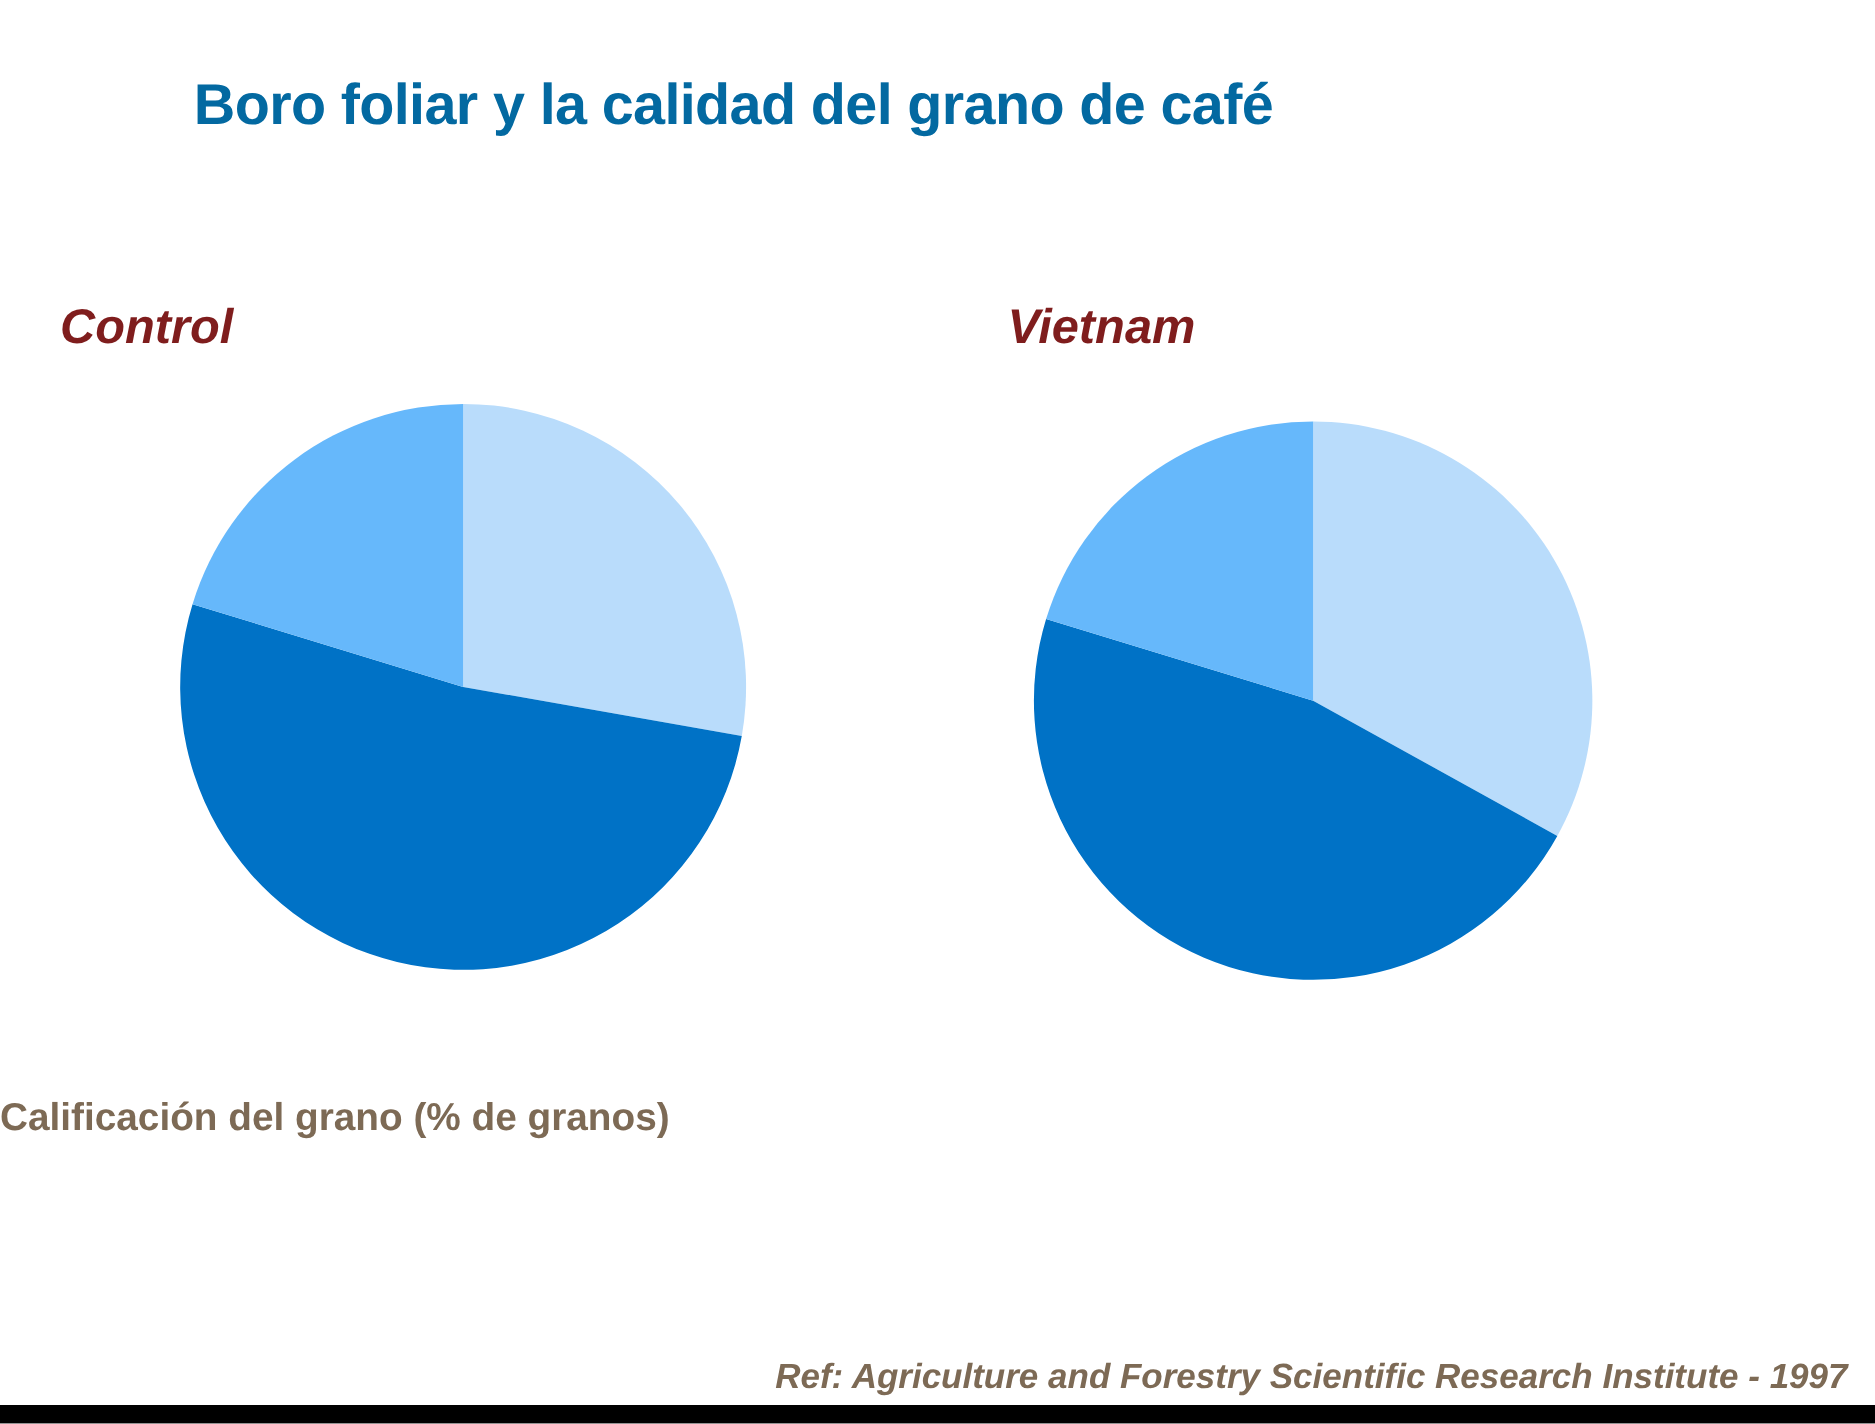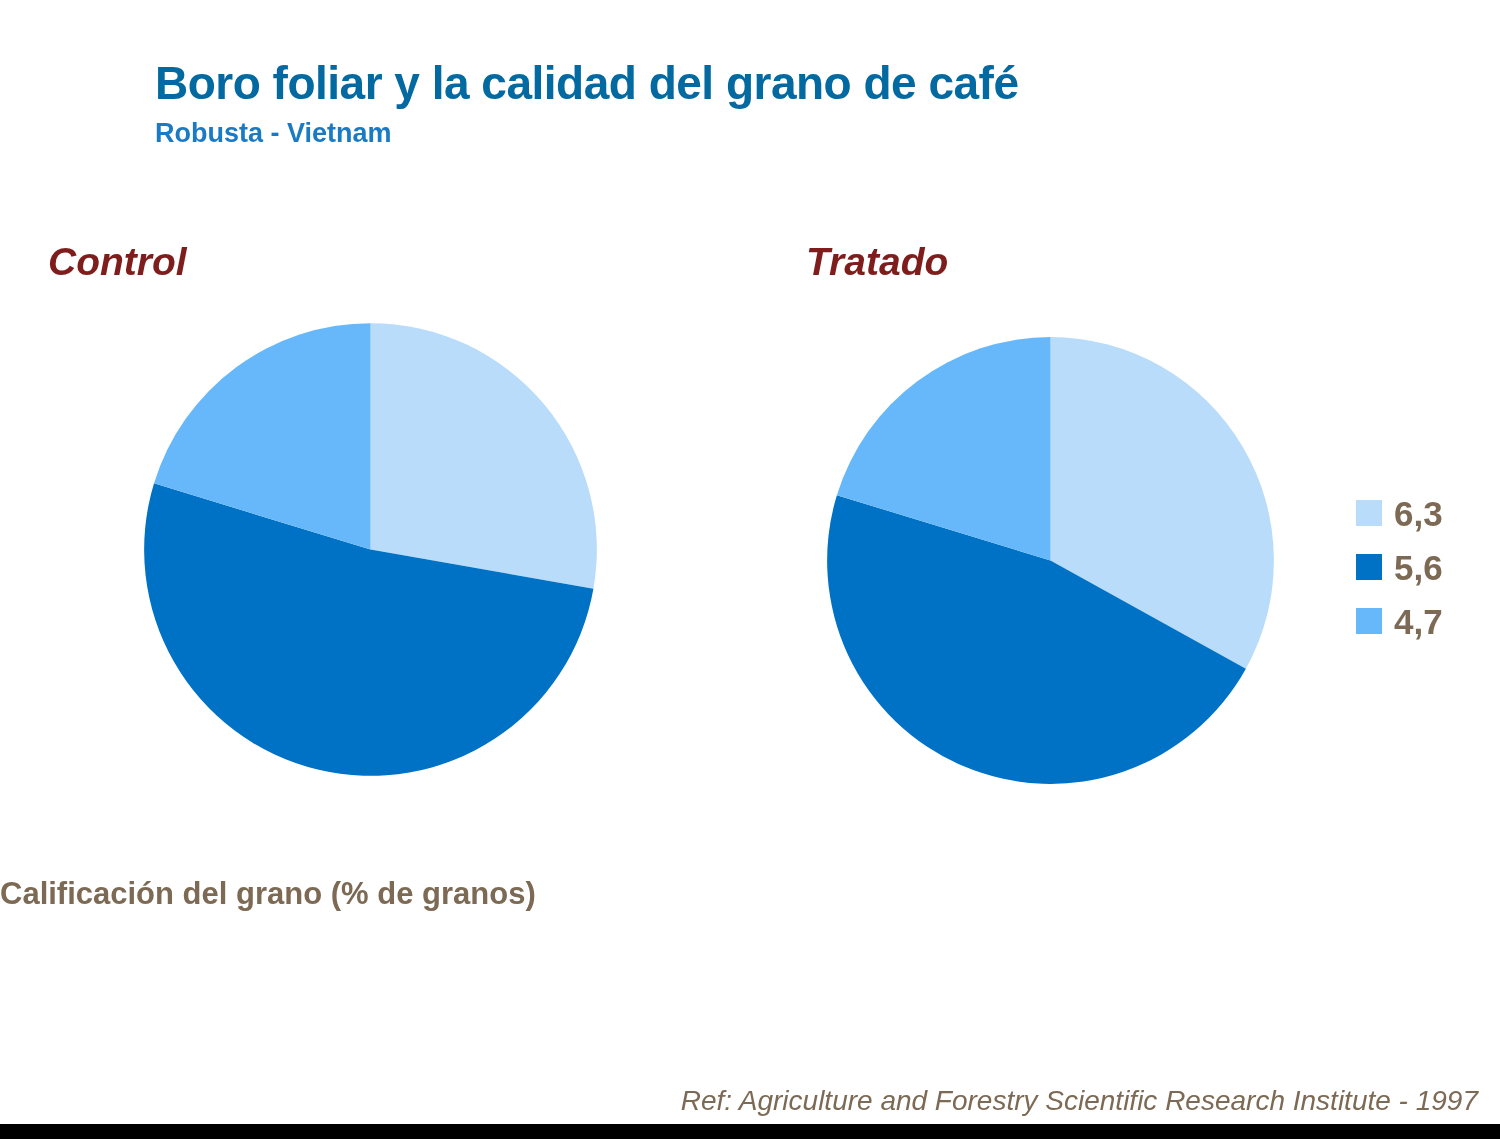"Robusta - Vietnam" div { html: <div>Robusta - Vietnam</div> -> none }
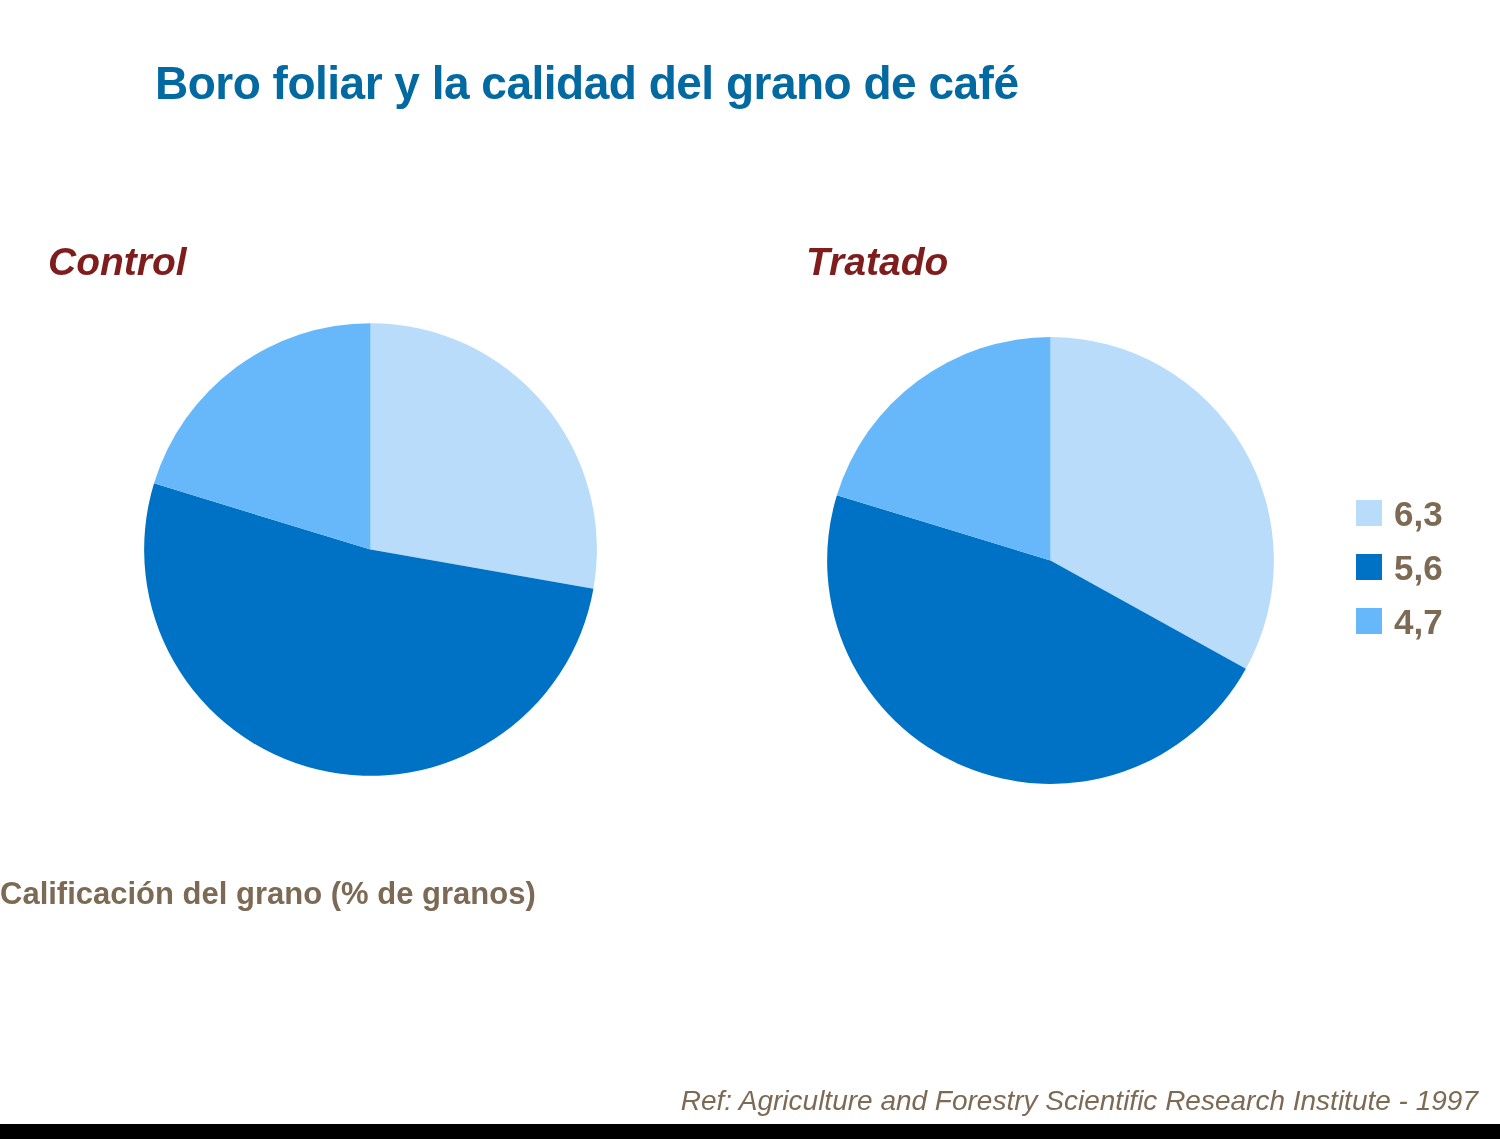"Tratado" div.panel-caption { text: Tratado -> Vietnam }
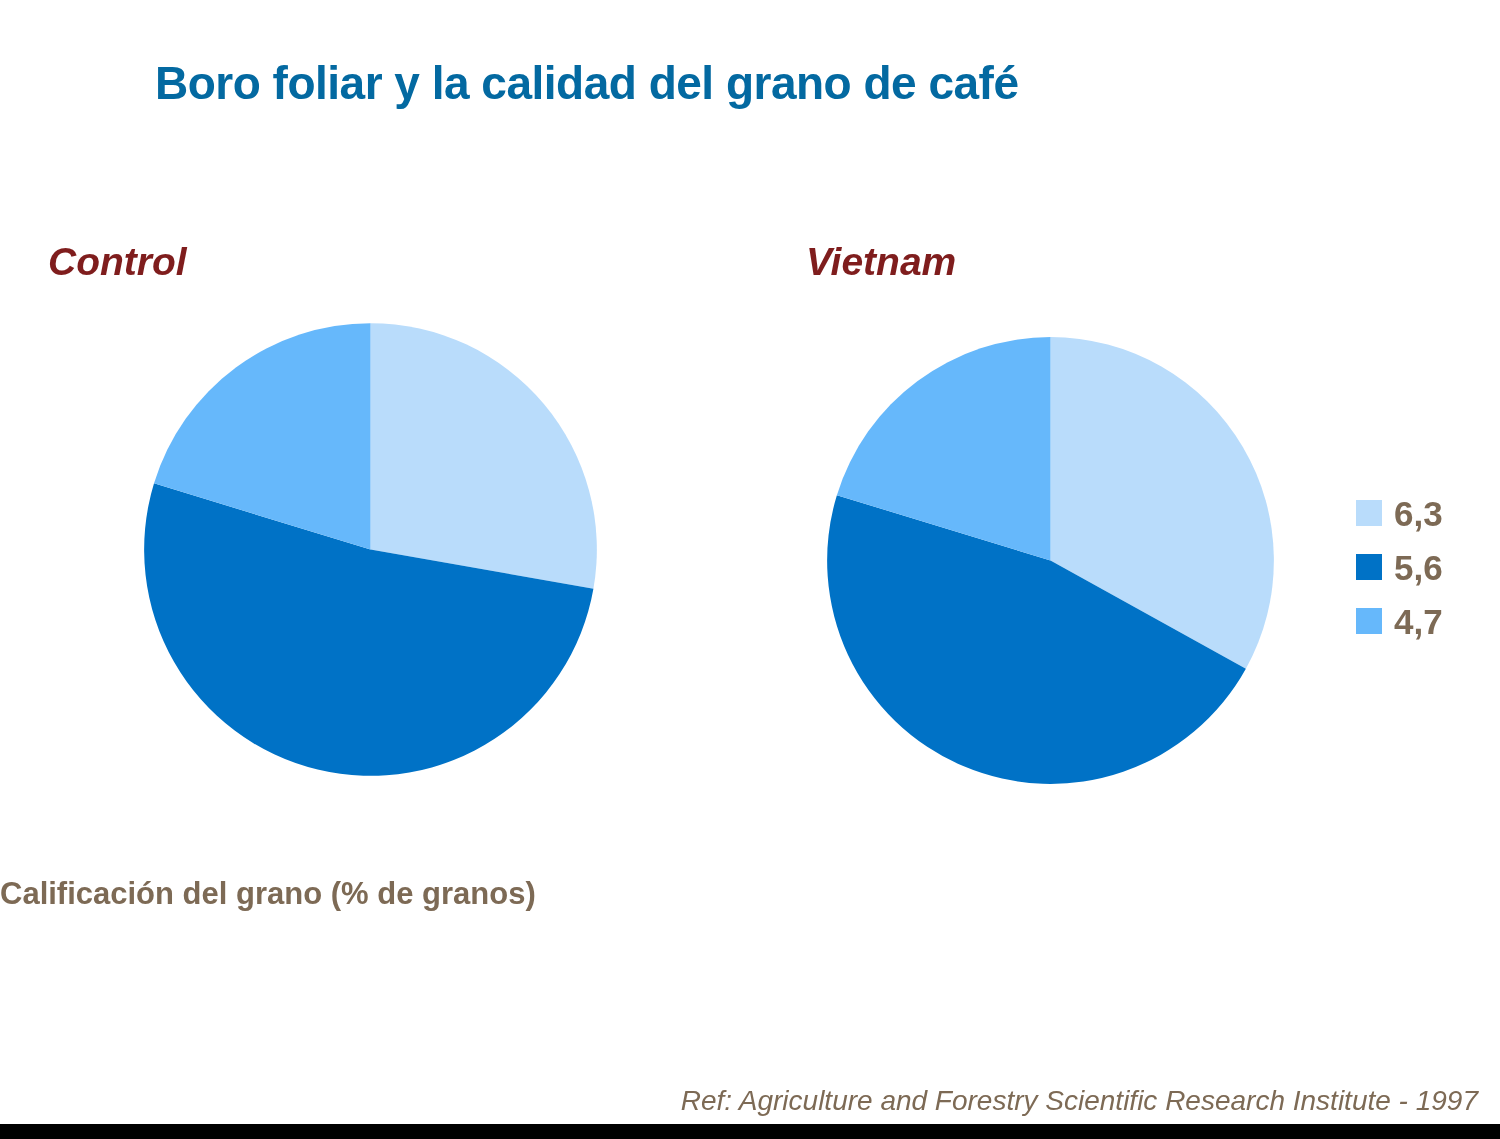"6,3" div { html: <div> <div> <span></span> <span>6,3</span> </div> <div> <span></span> <span>5,6</span> </div> <div> <span></span> <span>4,7</span> </div> </div> -> none }
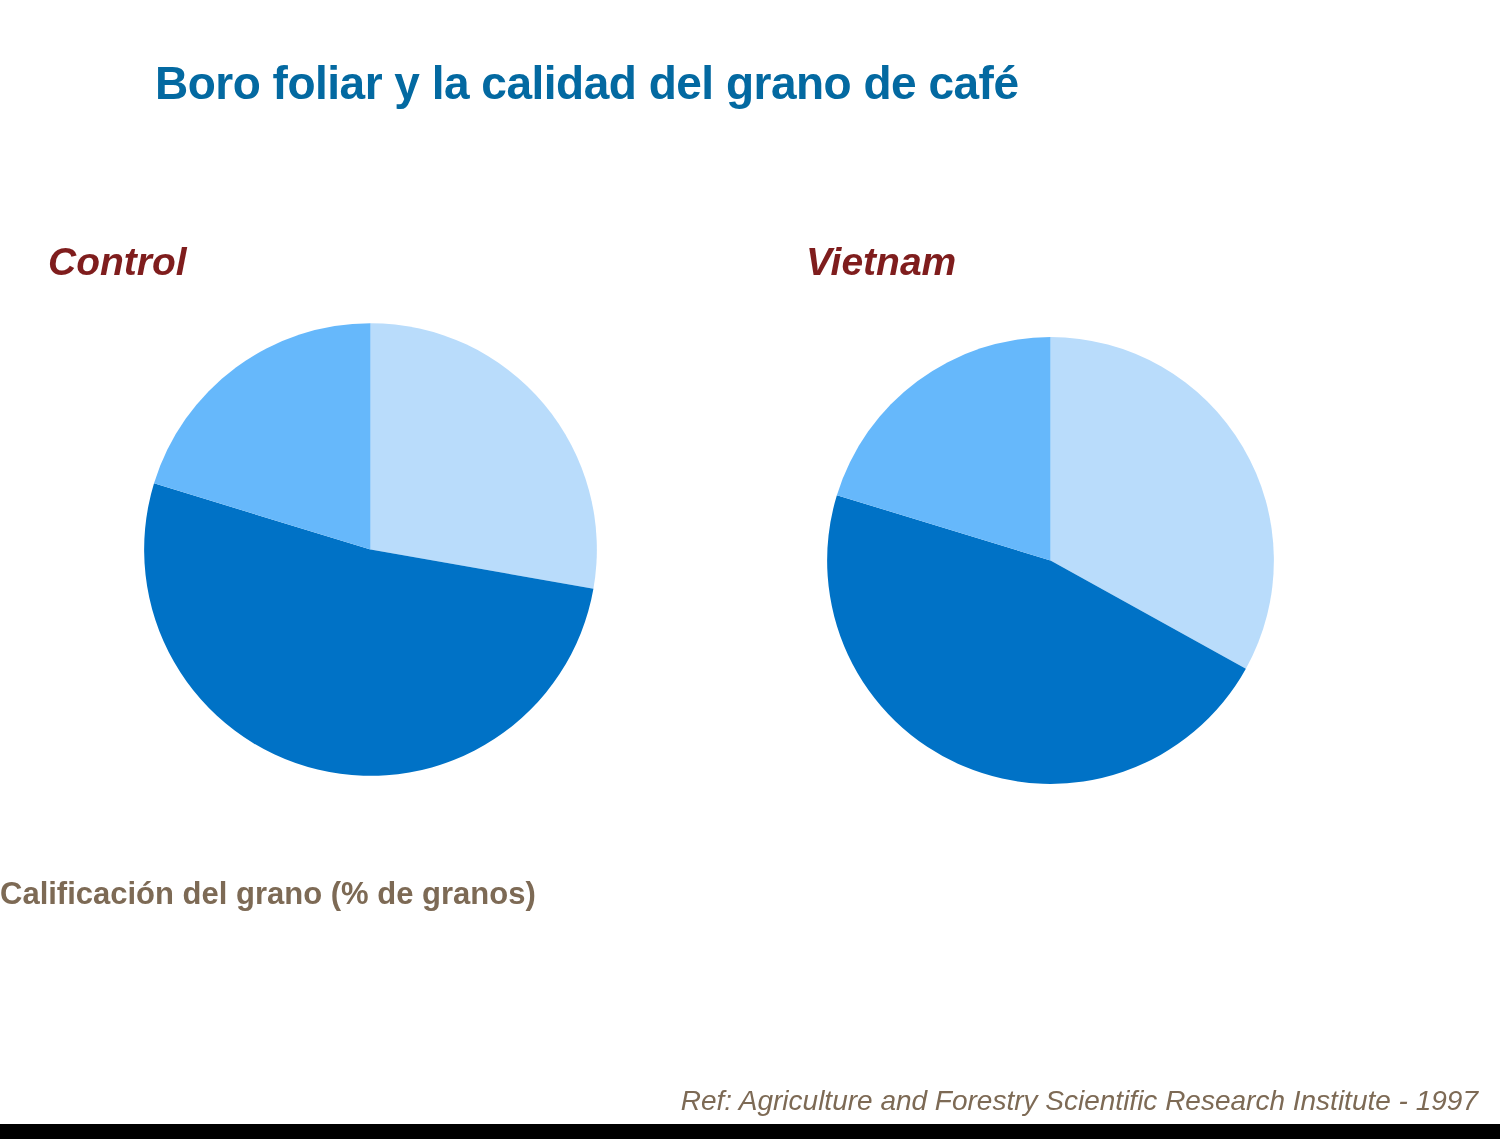"Ref: Agriculture and Forestry Scientific" #reference { font-weight: normal -> bold }
